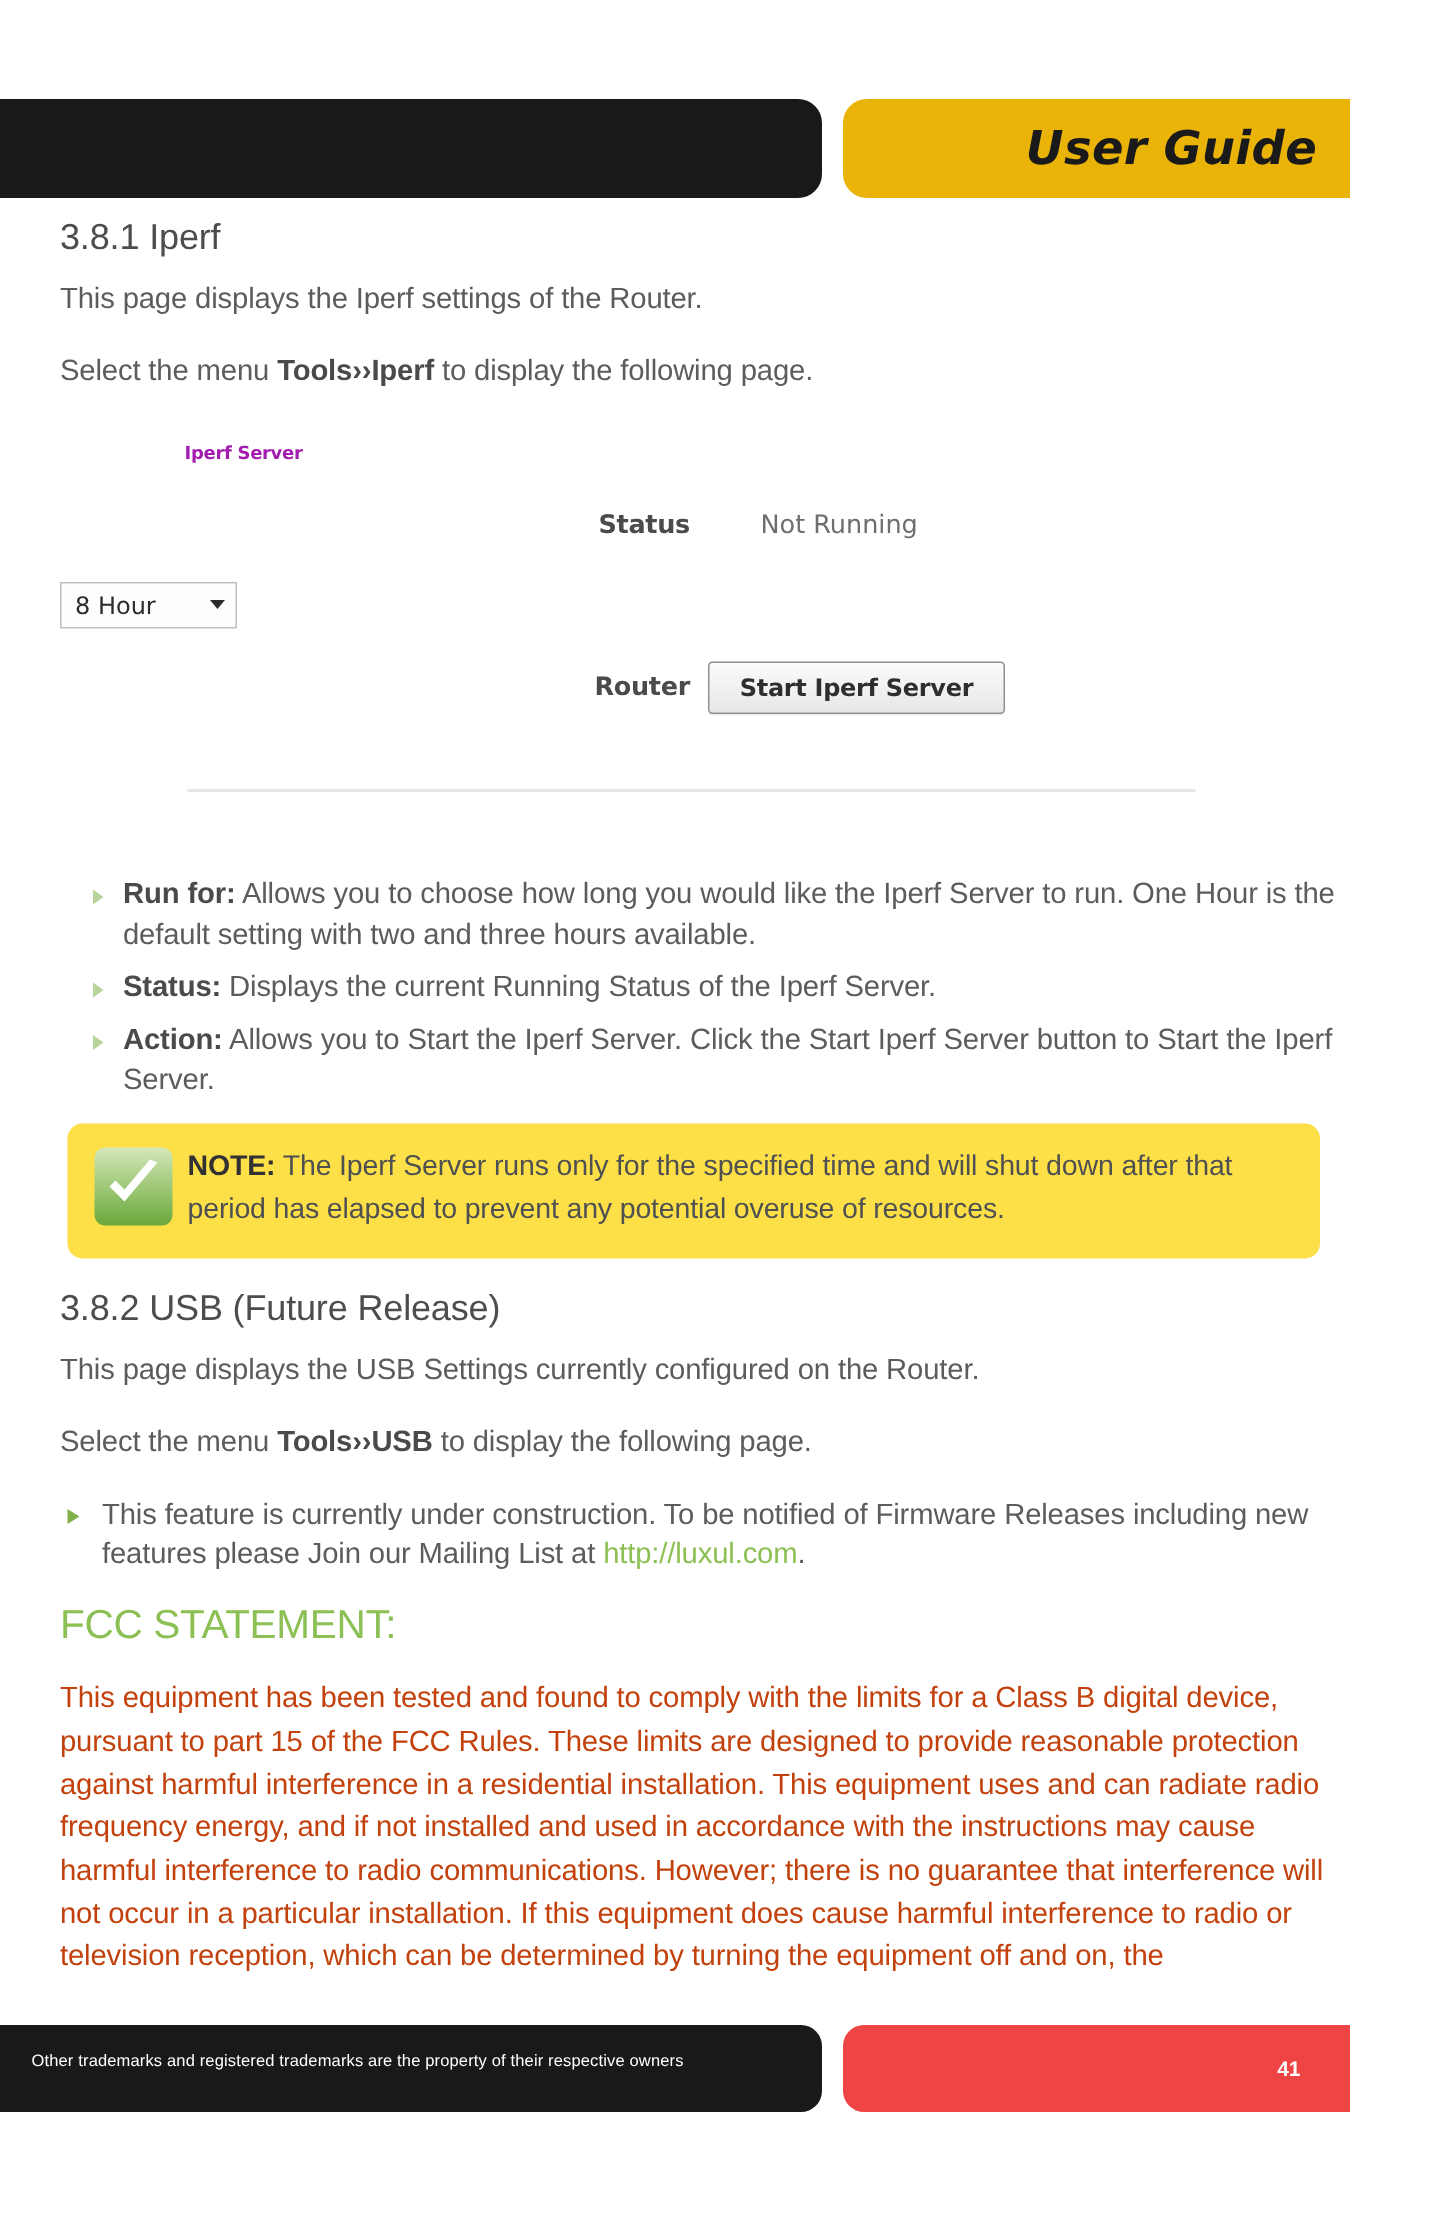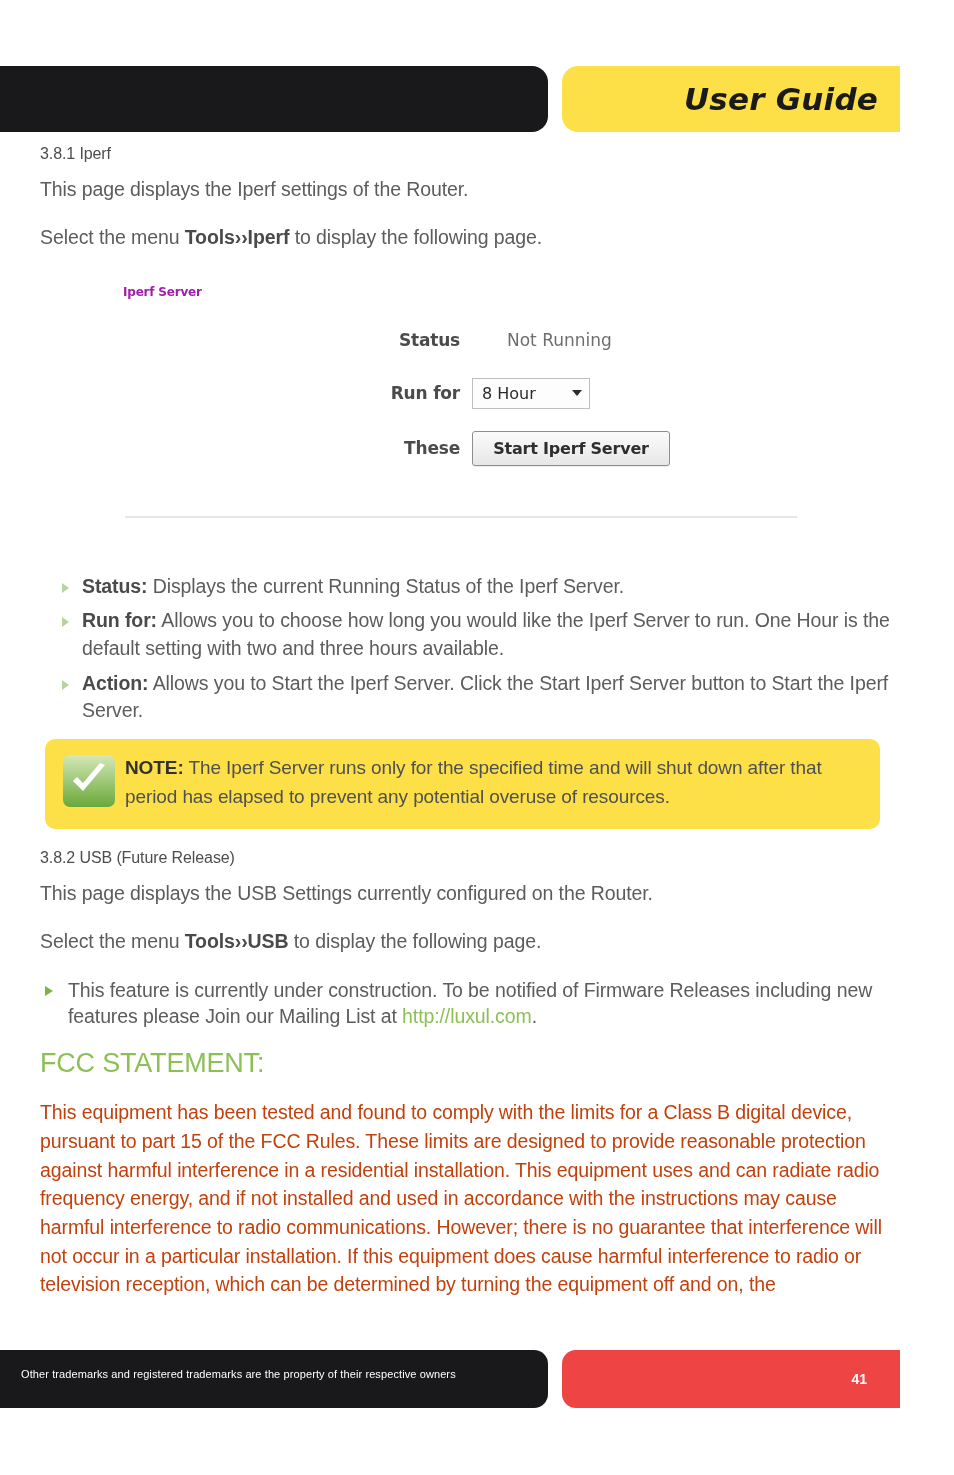"User Guide" #header-green-bar { background: #fde047 -> #eab308 }
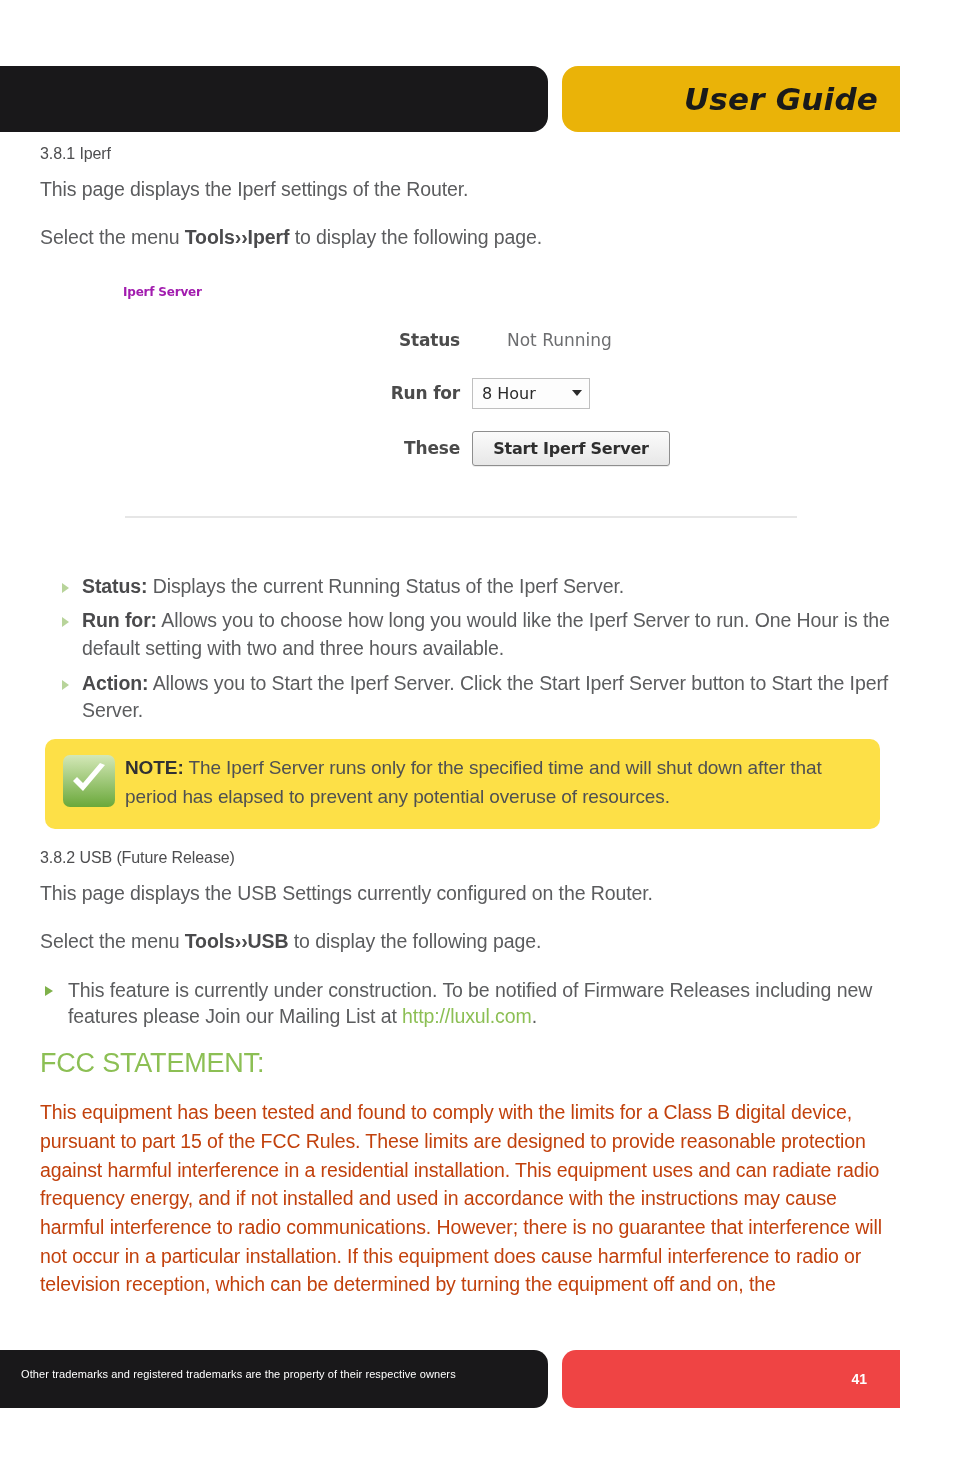"3.8.1 Iperf" .sec-head { font-size: 16px -> 24px }
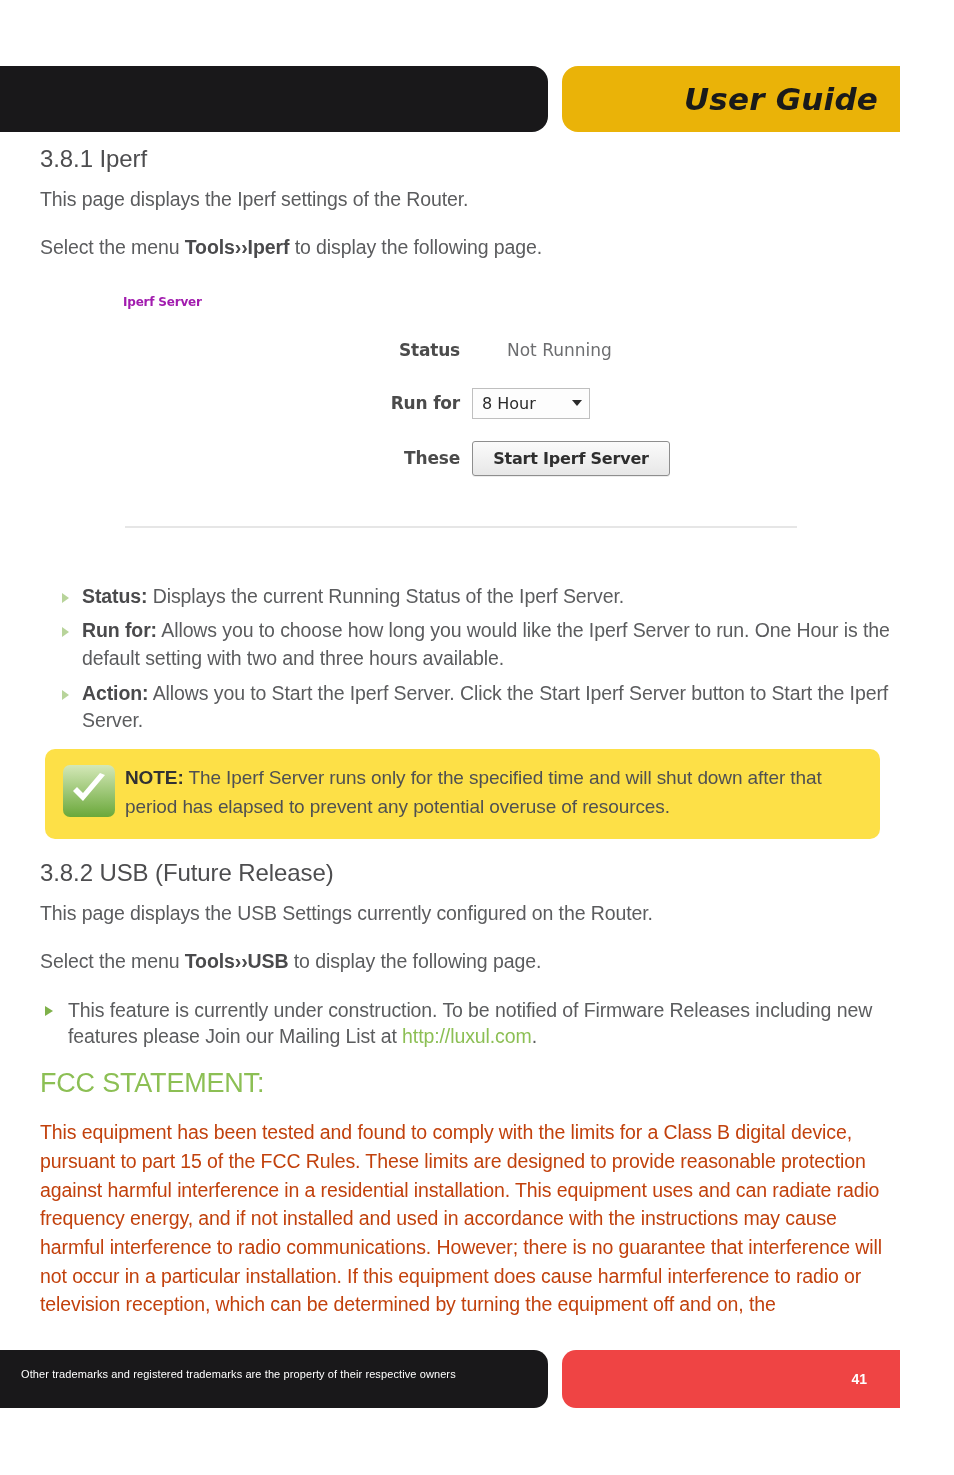"Run for" div.form-label { html: <div>Run for</div> -> none }
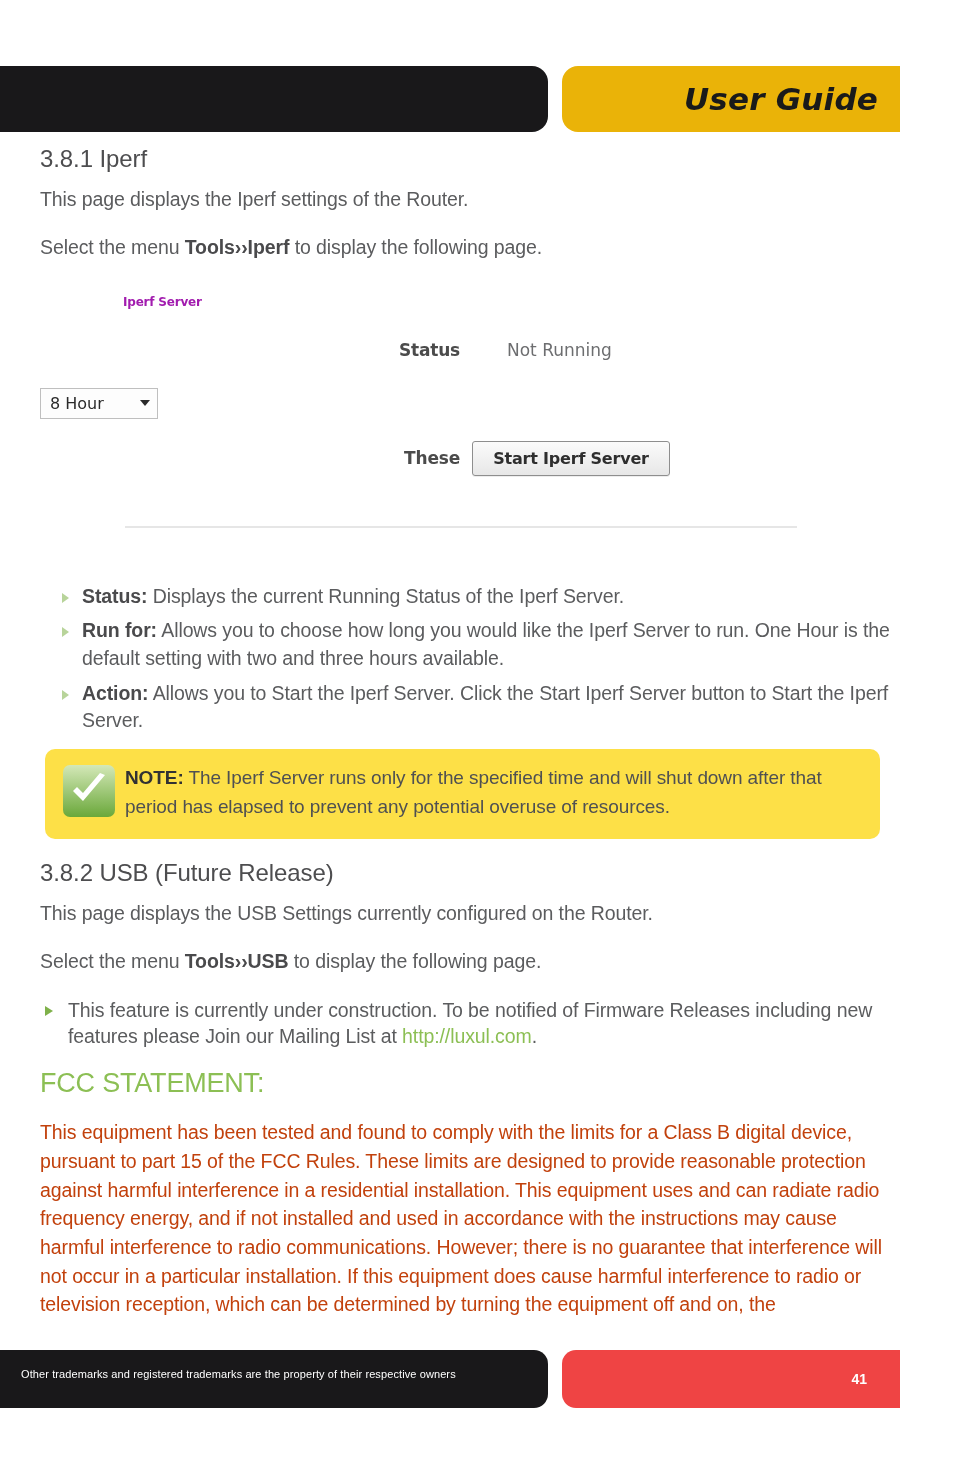"These" div.form-label { text: These -> Router }
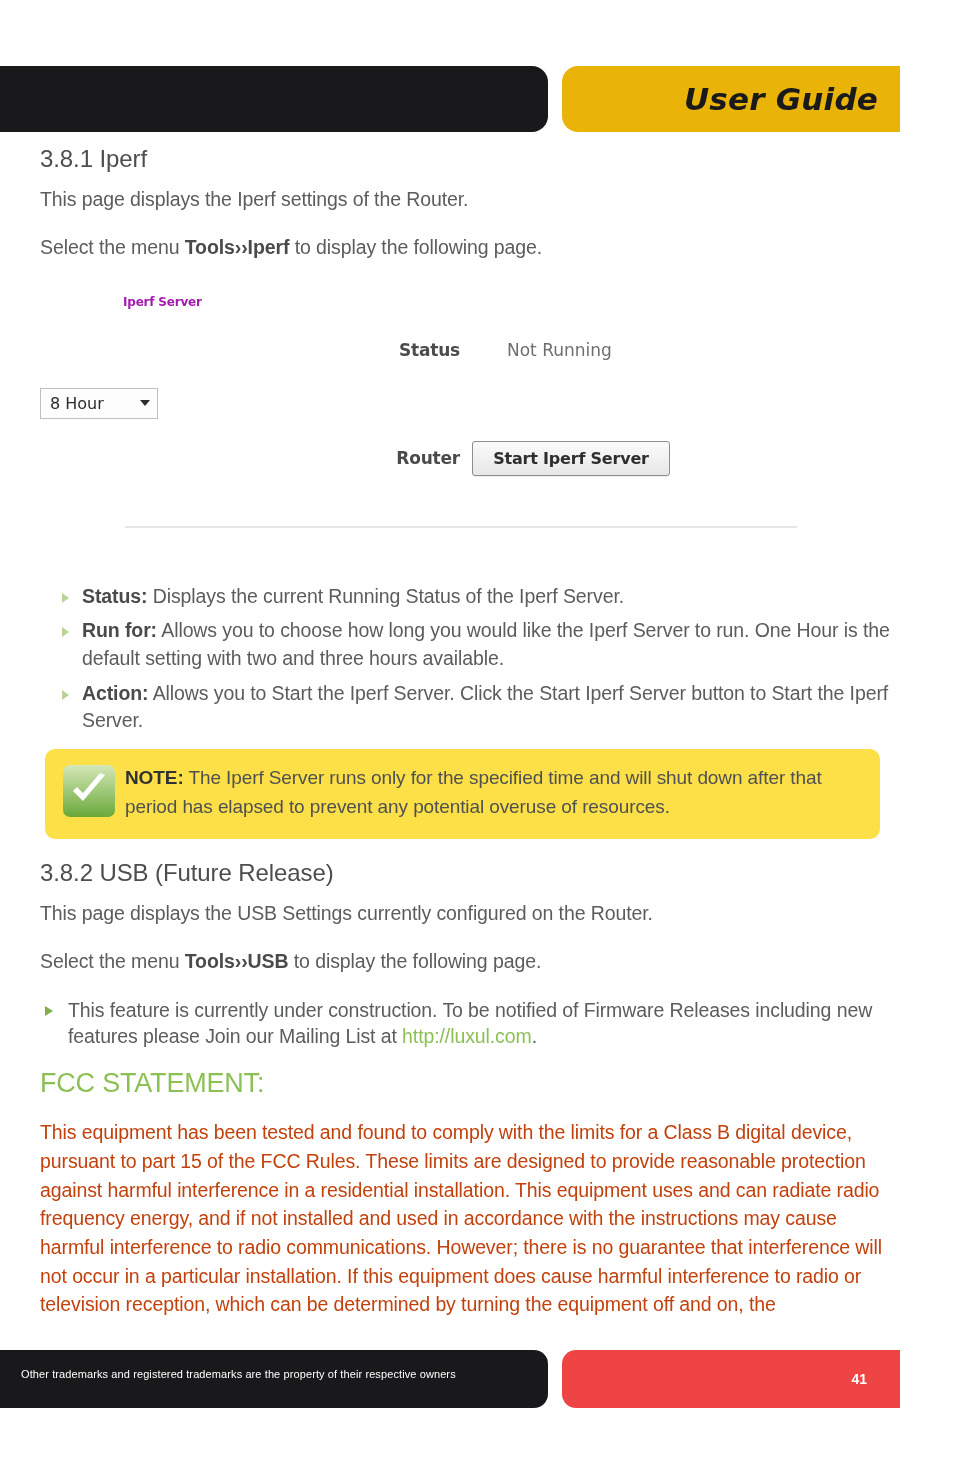"Status: Displays the current Running" div.bullet-l2 { order: before "Run for: Allows you to" -> after "Run for: Allows you to" }
